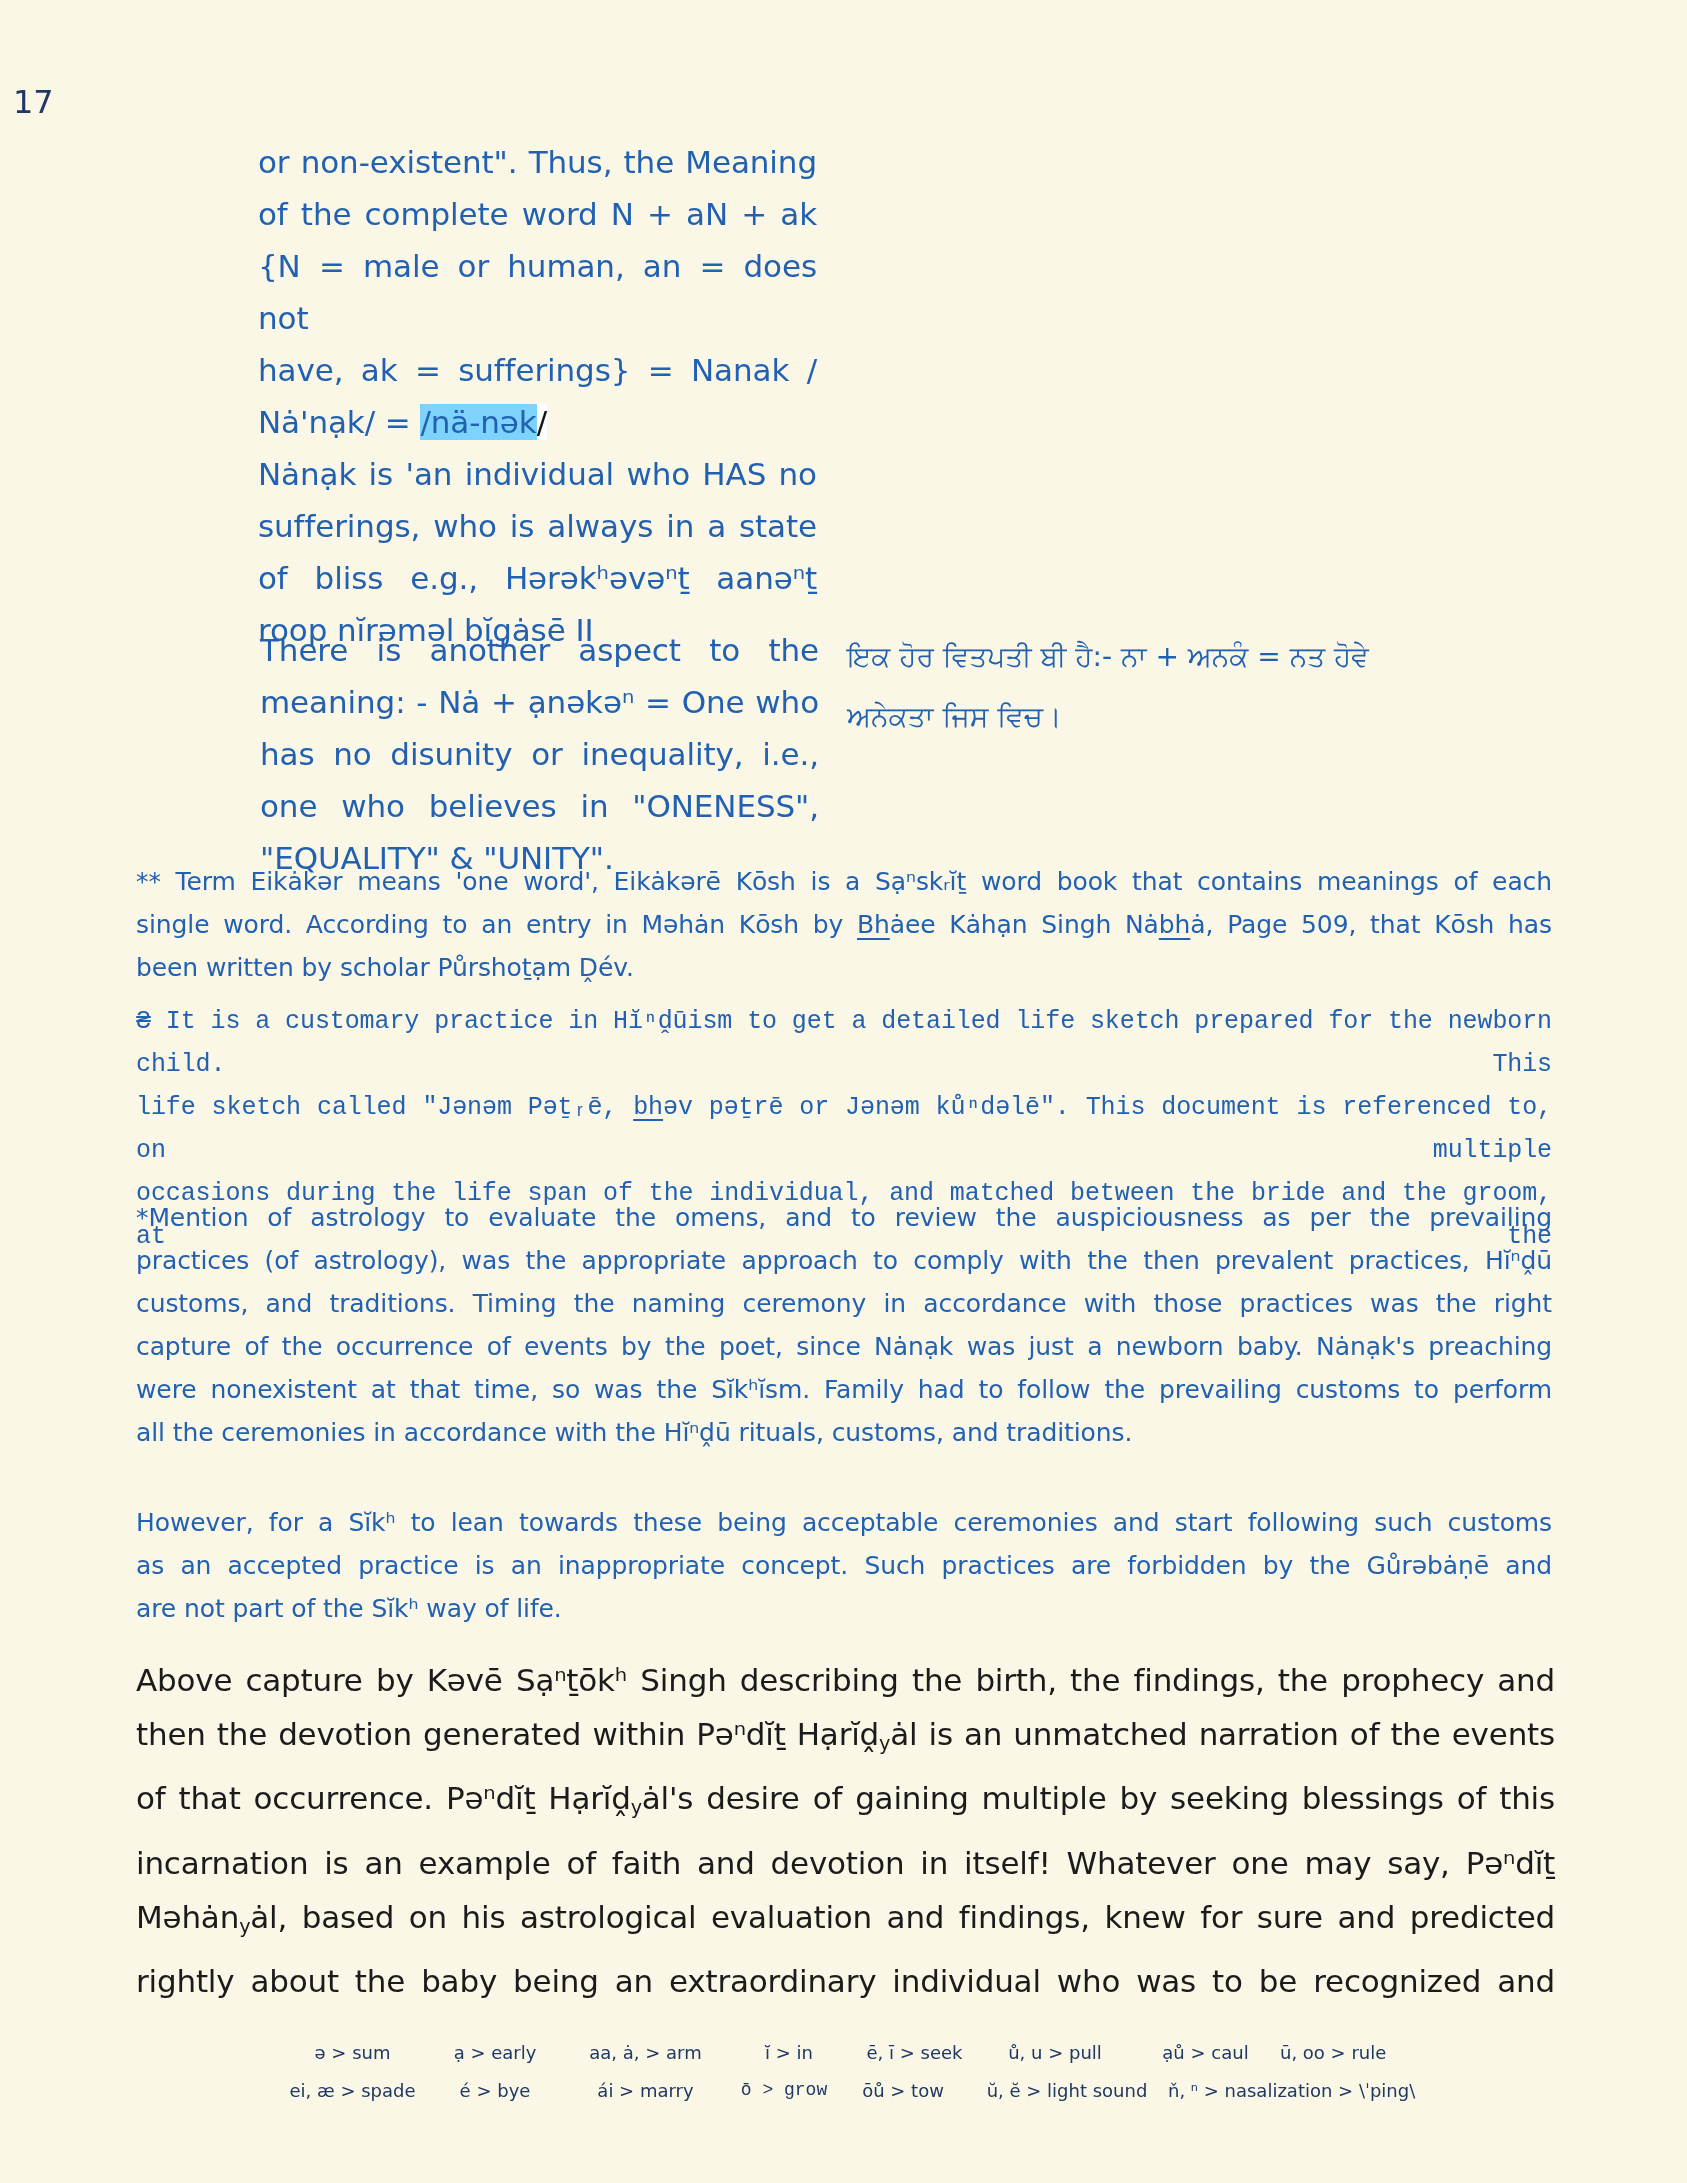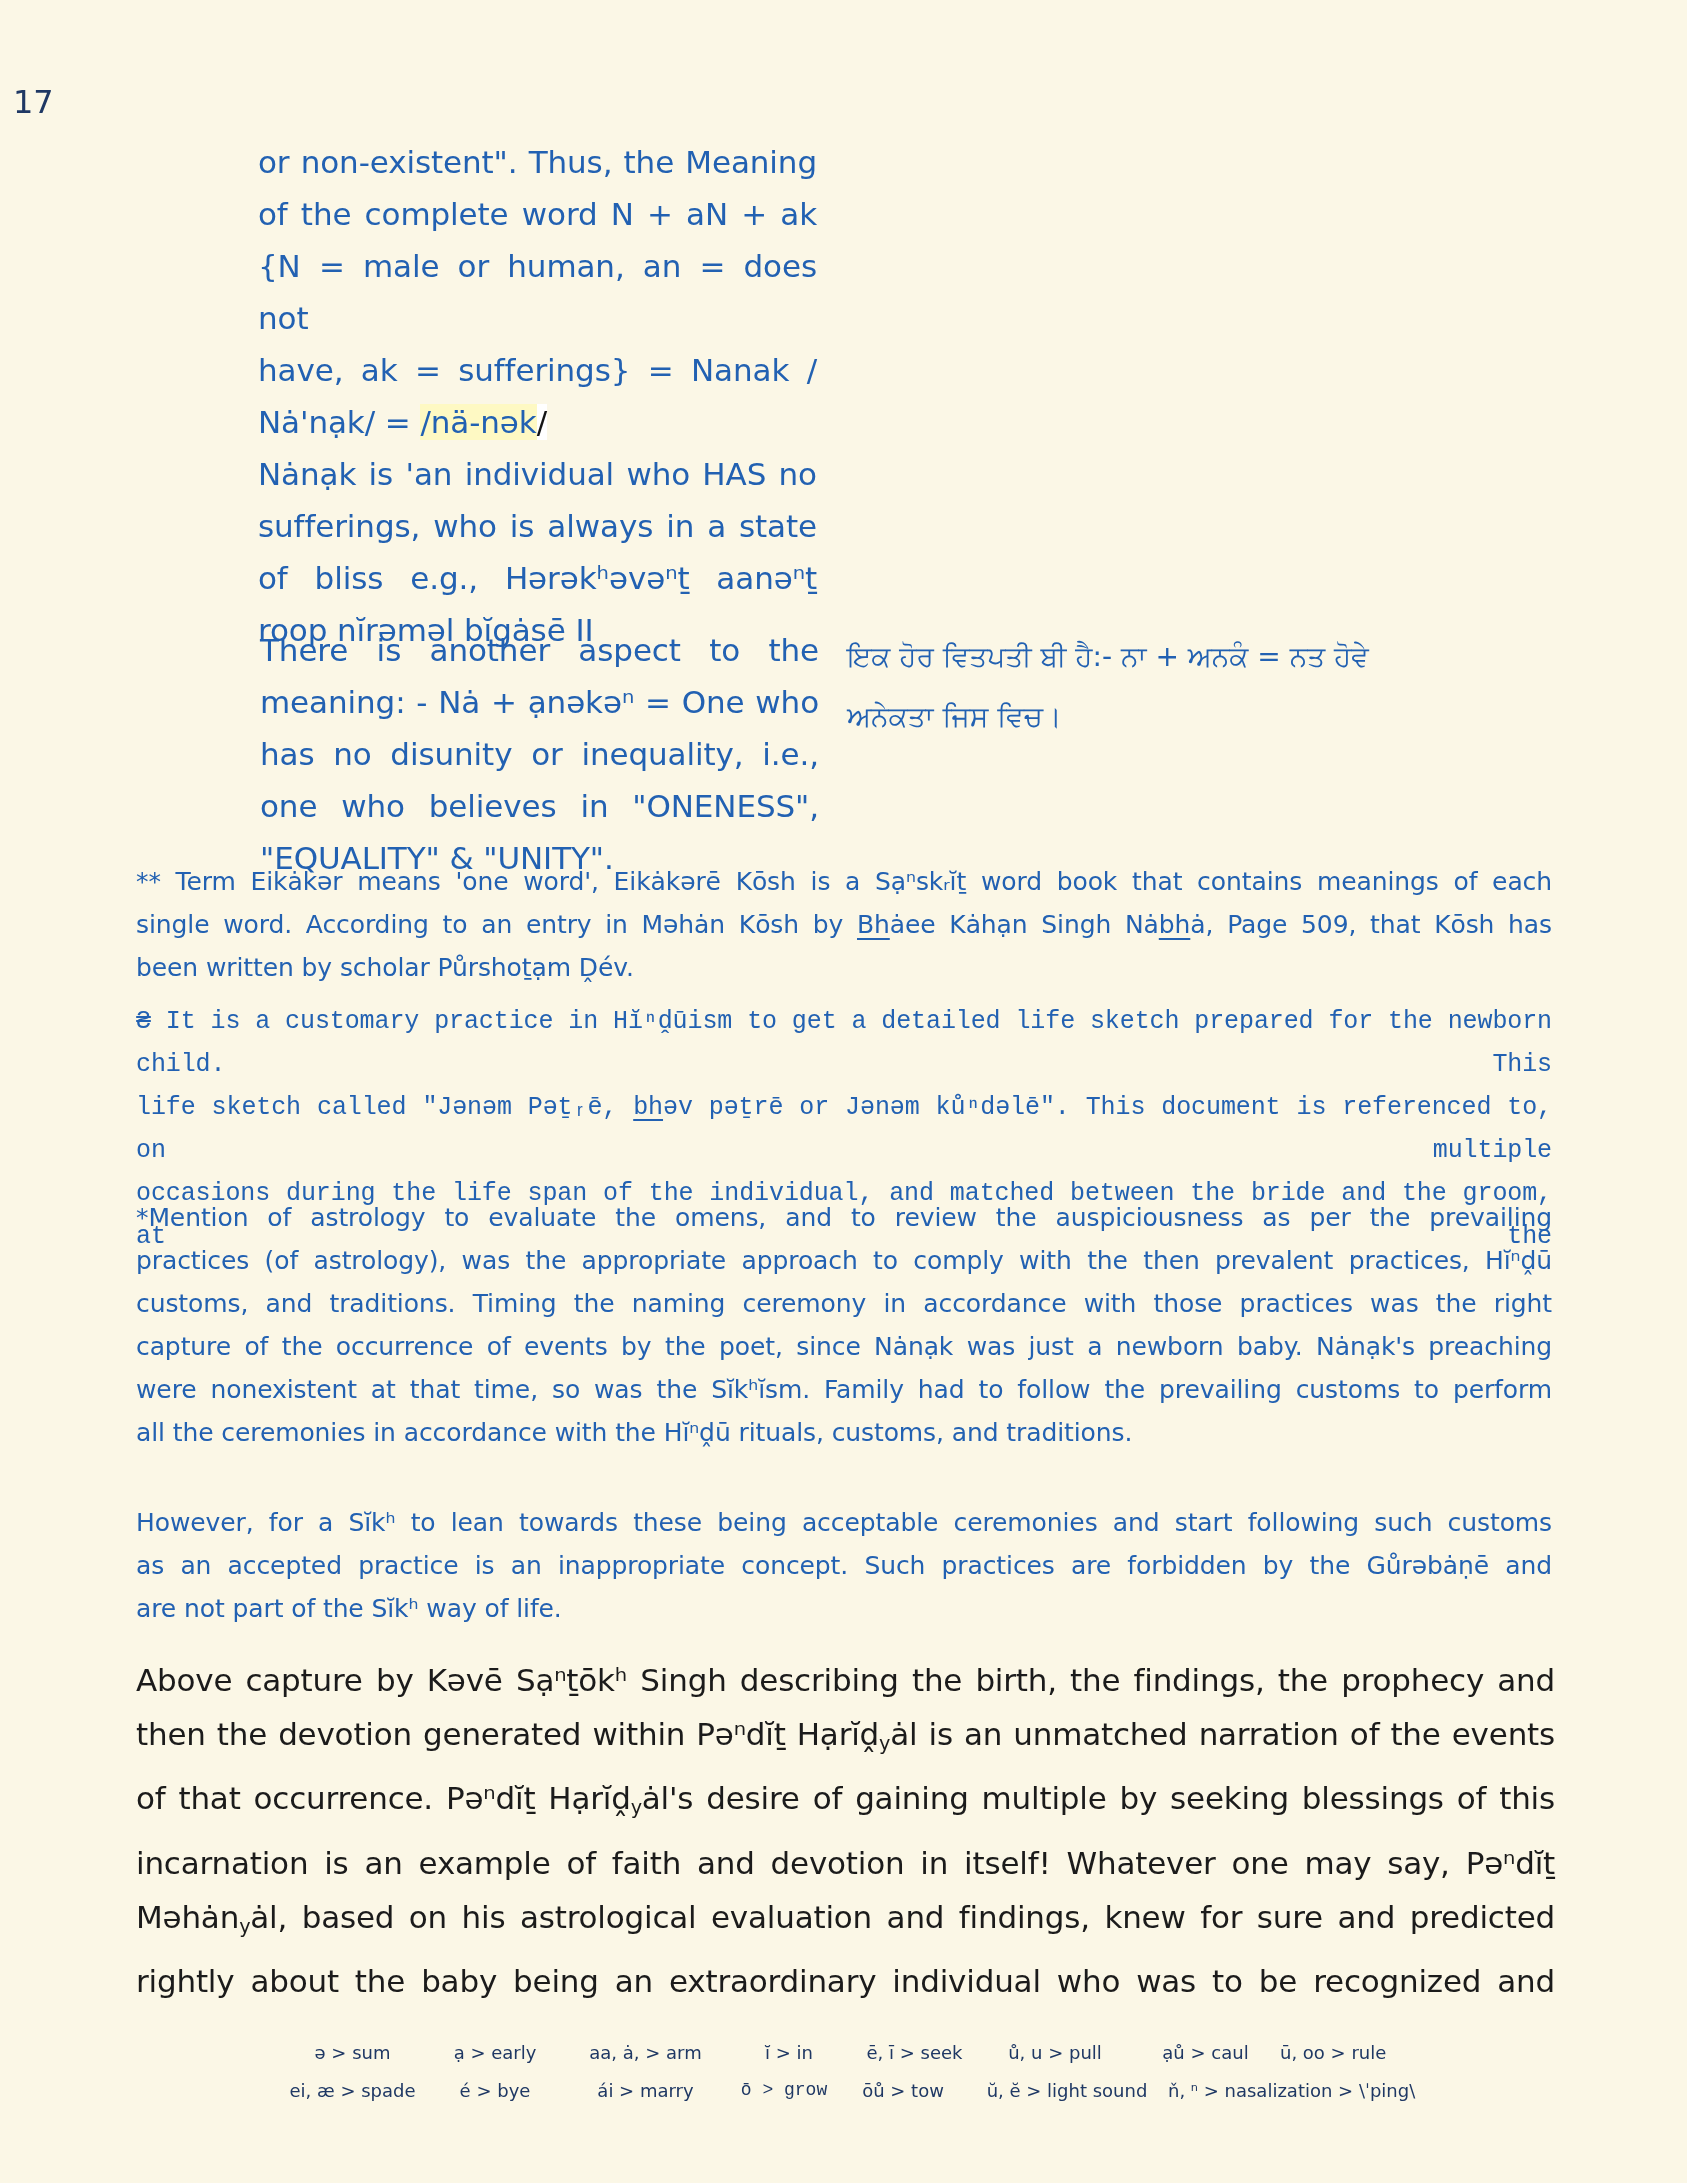"/nä-nək" .run-hl { background: #fef9c3 -> #7dd3fc }
